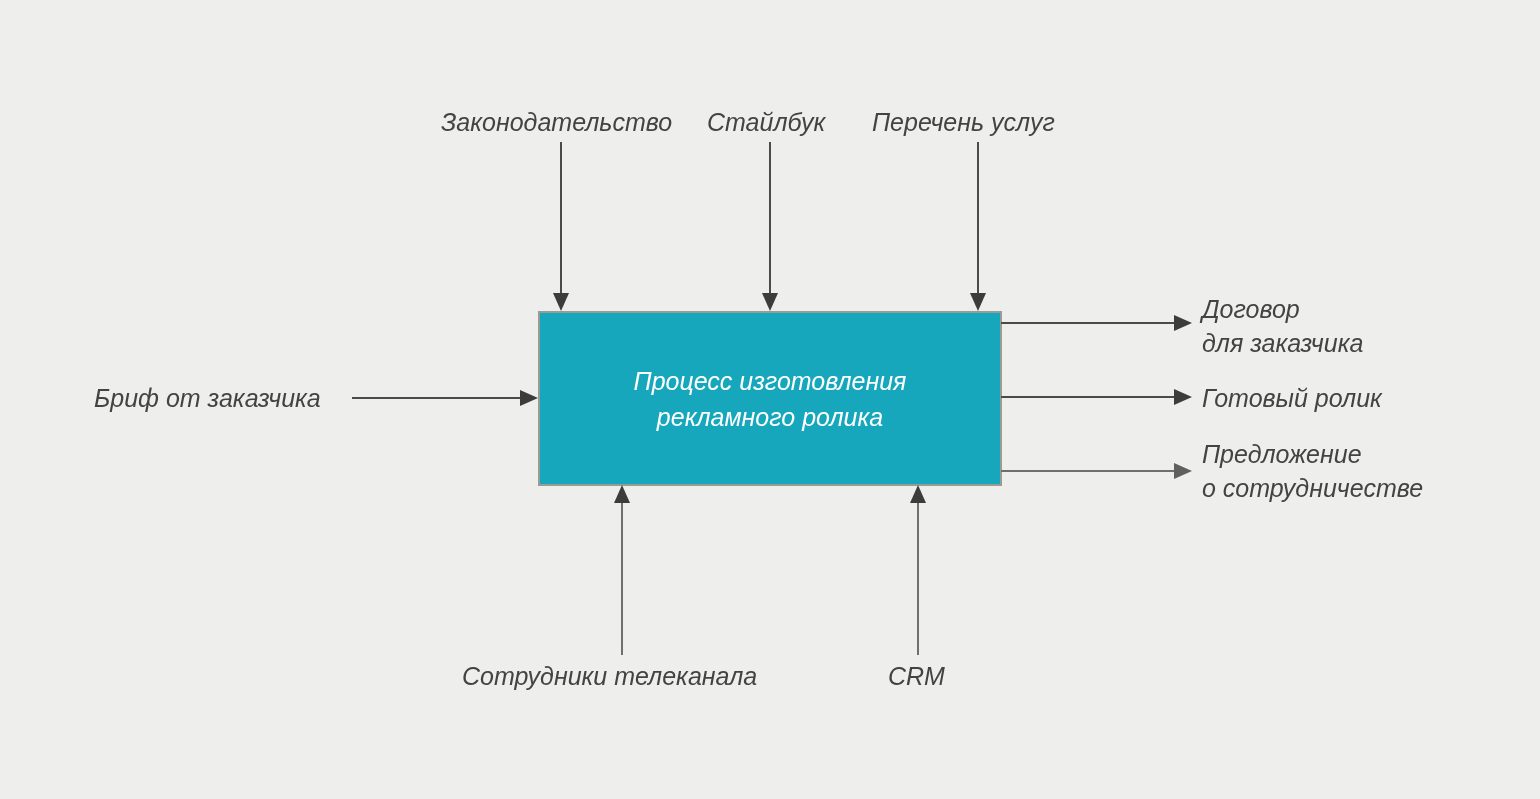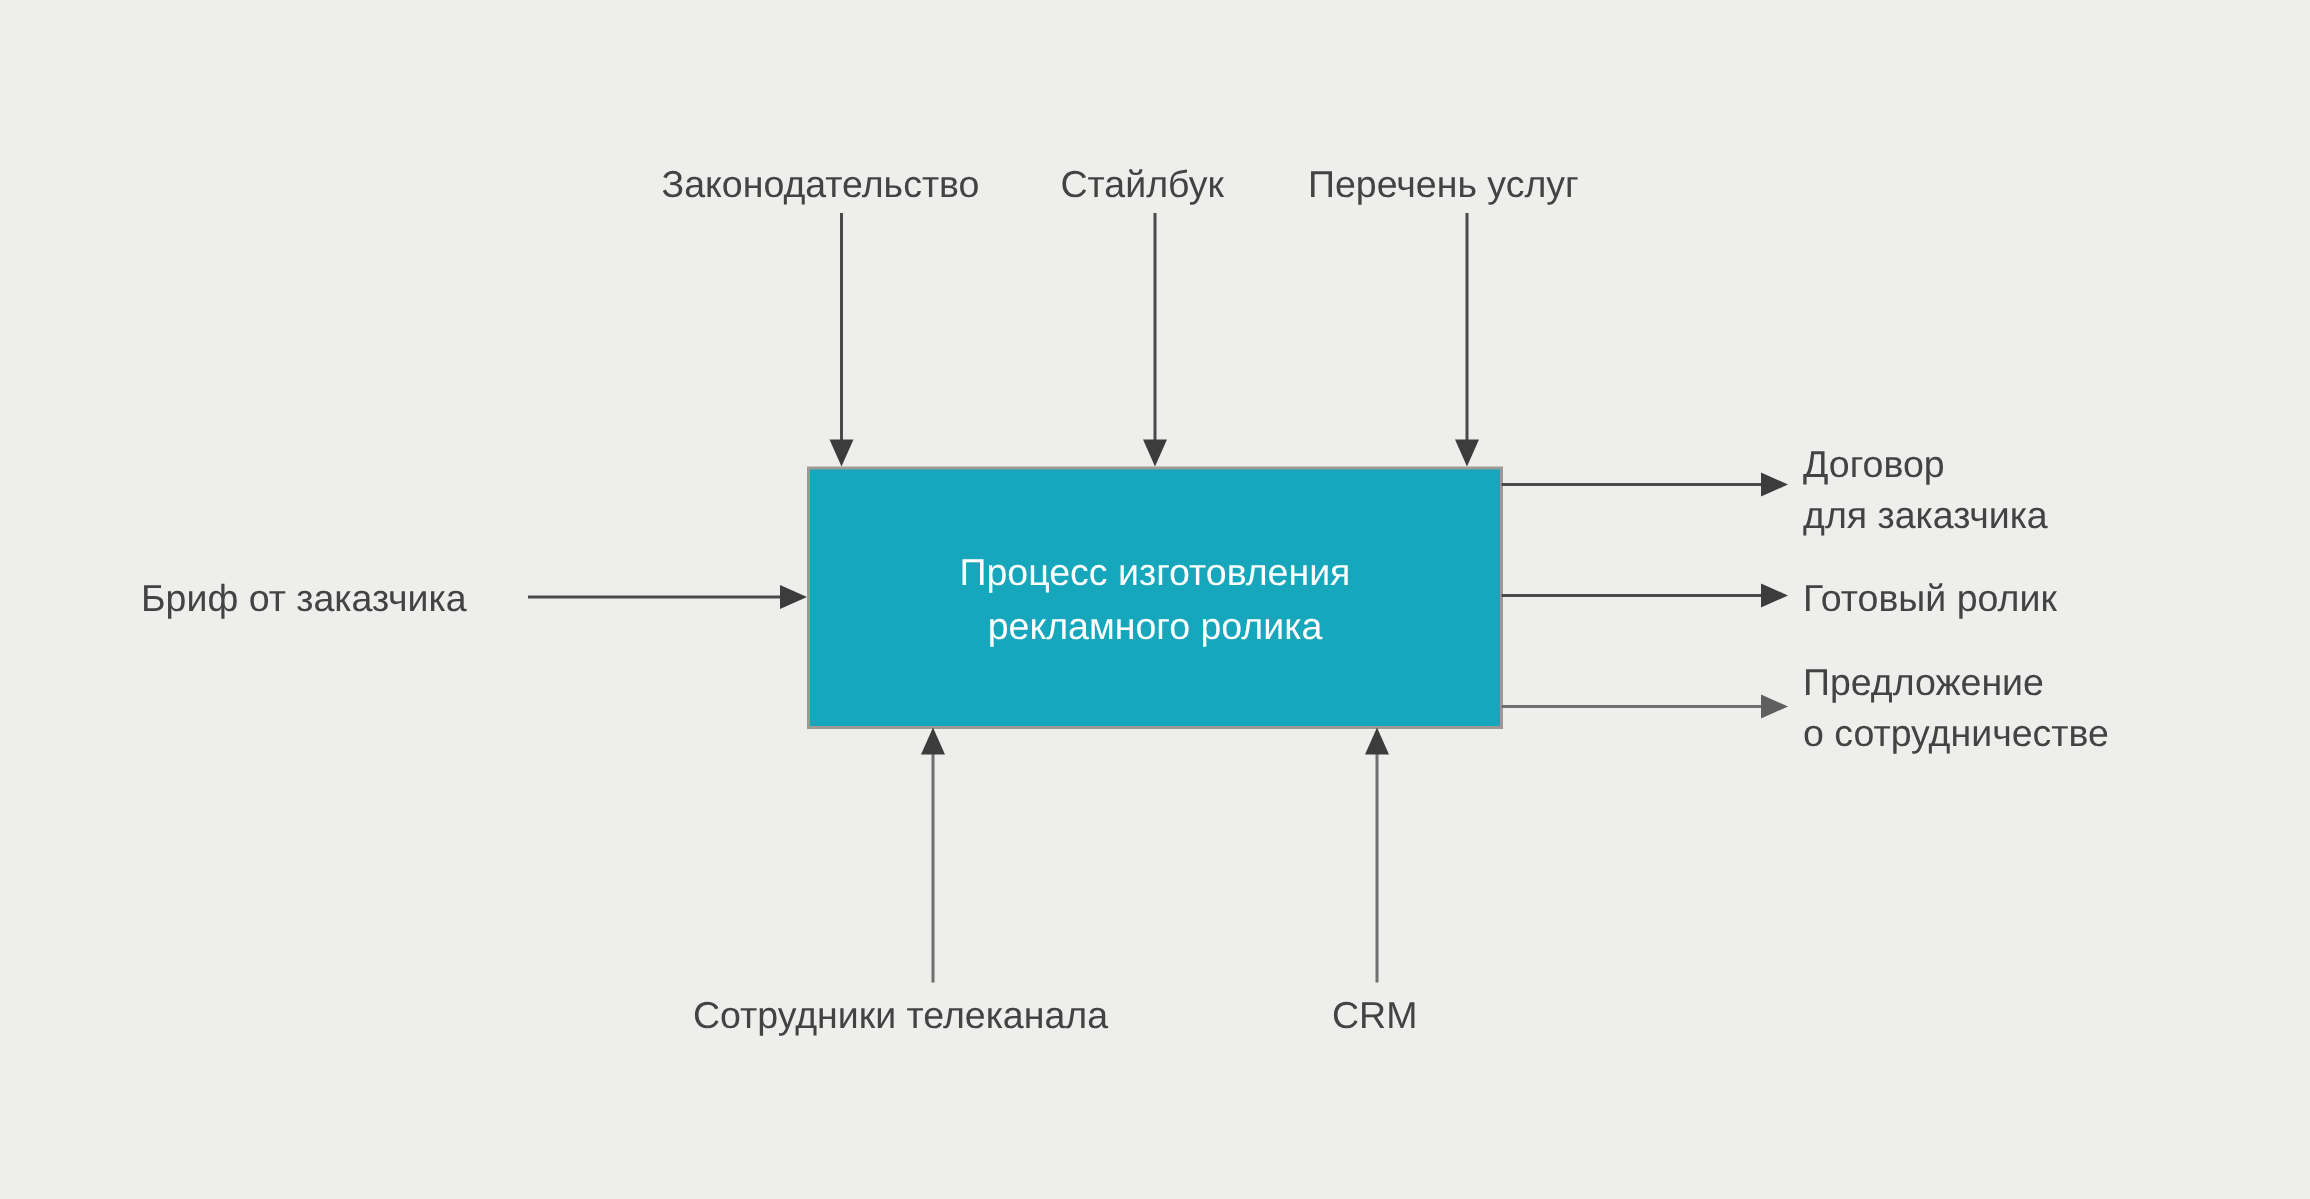"Законодательство" #diagram-root { font-style: none -> italic }
